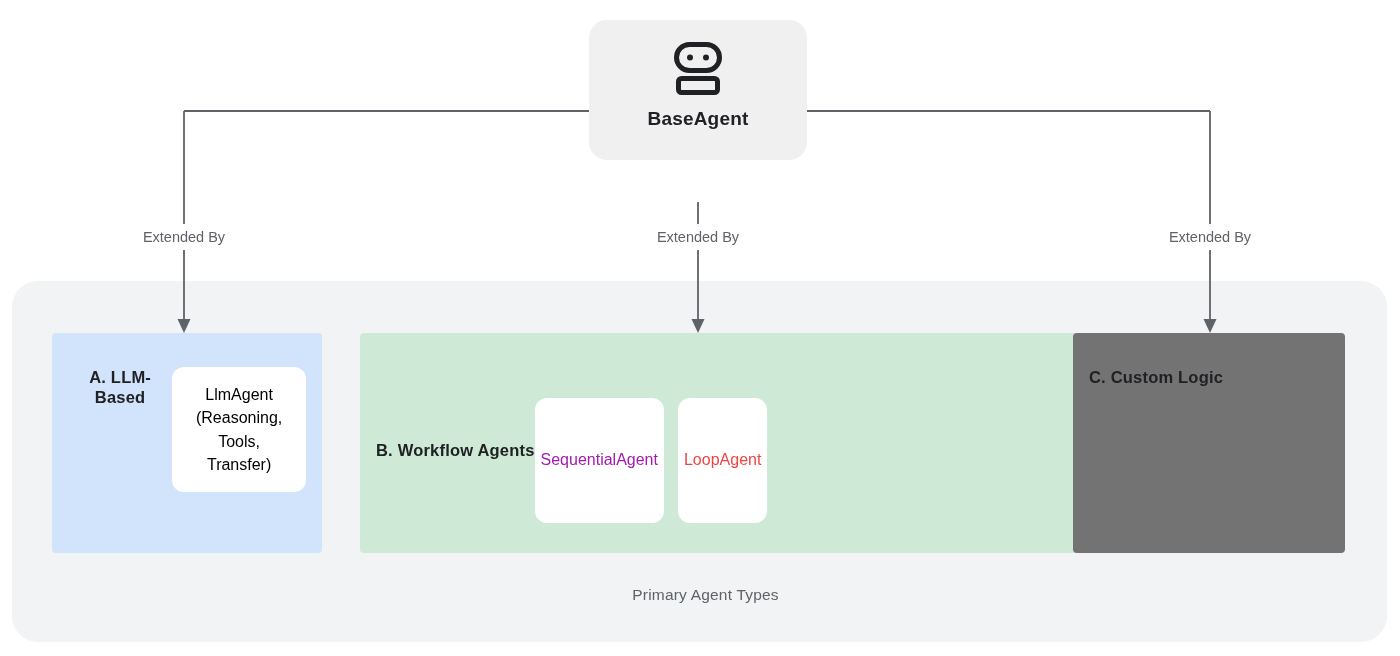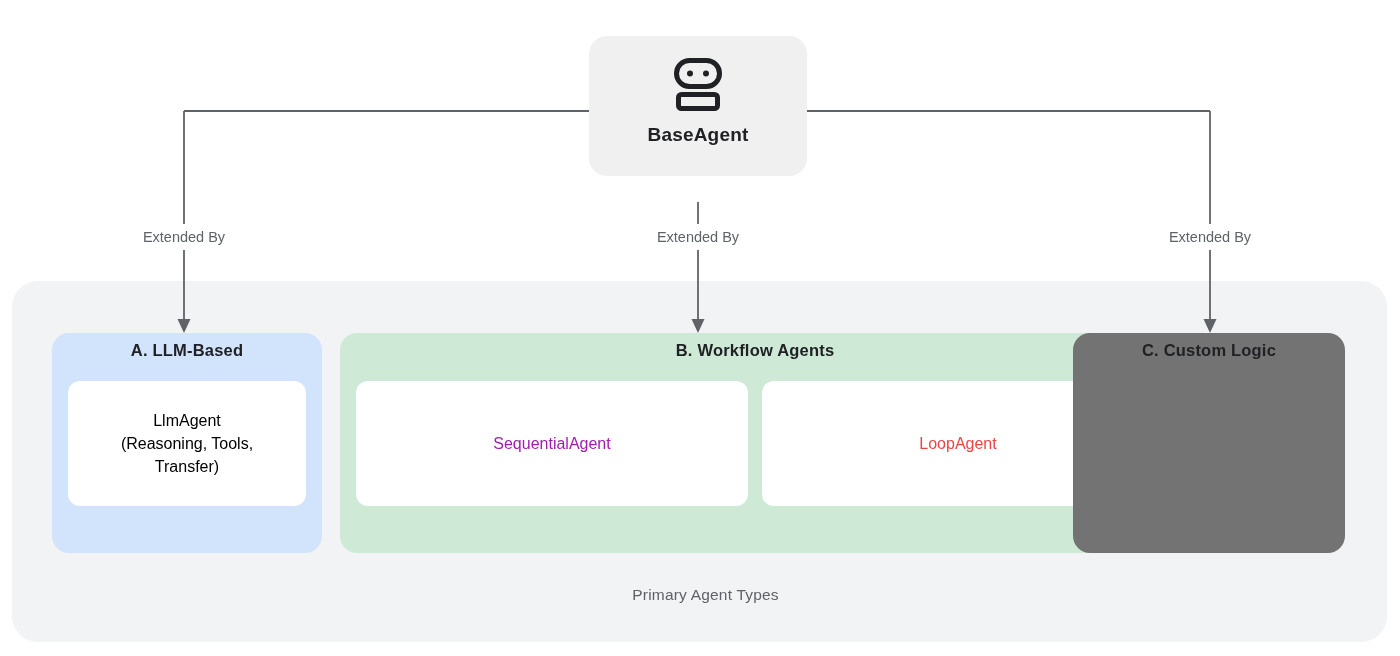"BaseAgent" .parent-node { top: 36px -> 20px }
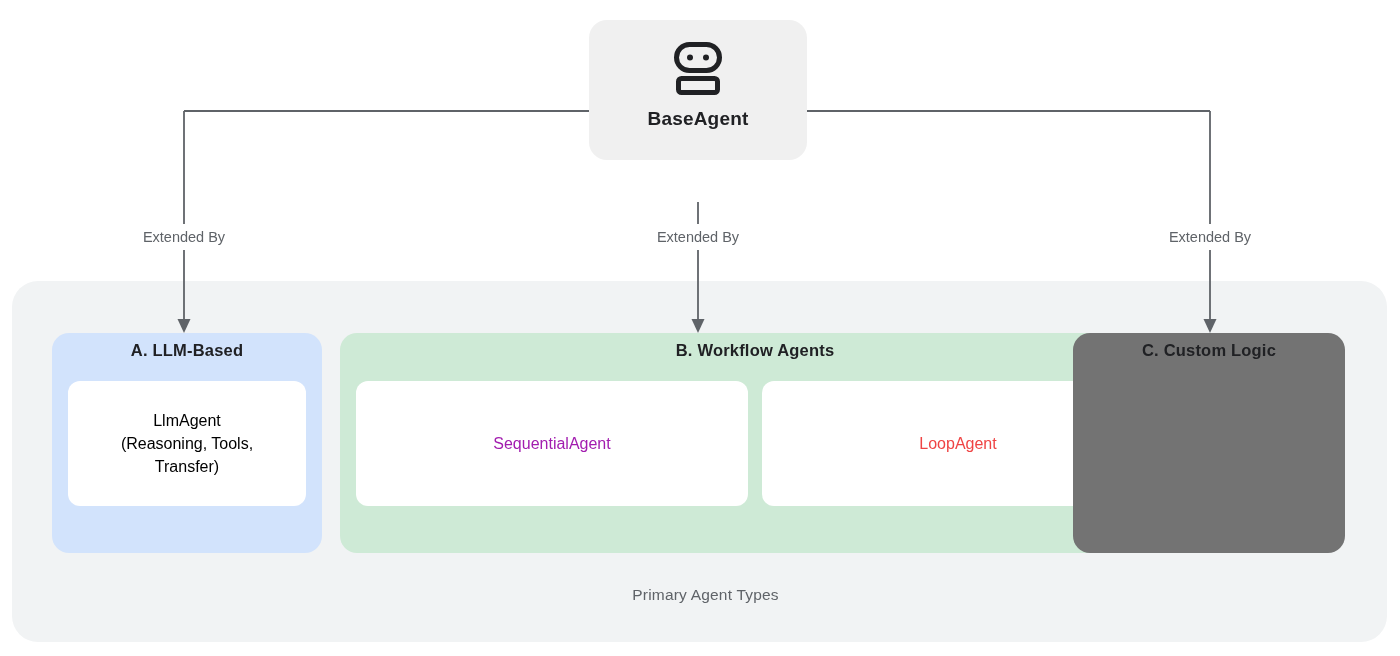"A. LLM-Based" .group { border-radius: 17px -> 4px; flex-direction: column -> row; padding: 7px 16px 0 -> 34px 16px 0 }
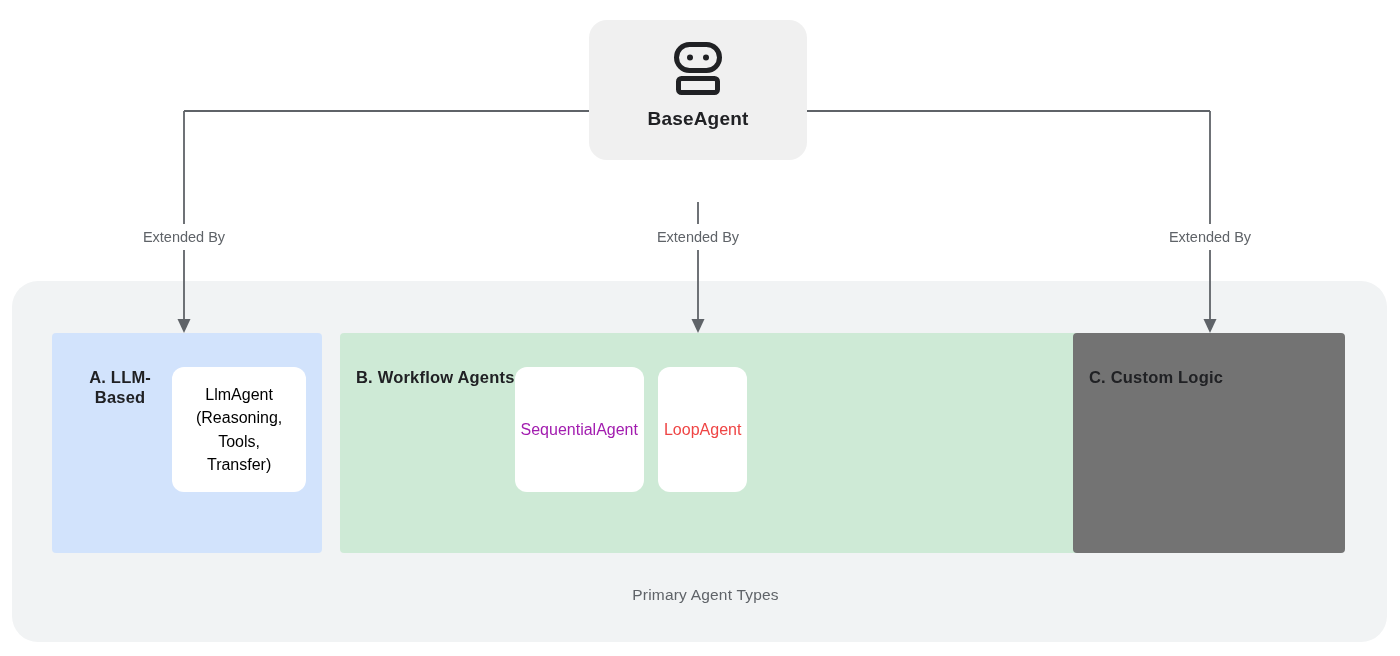"B. Workflow Agents" .group-flow { align-items: none -> center; left: 328px -> 348px }
